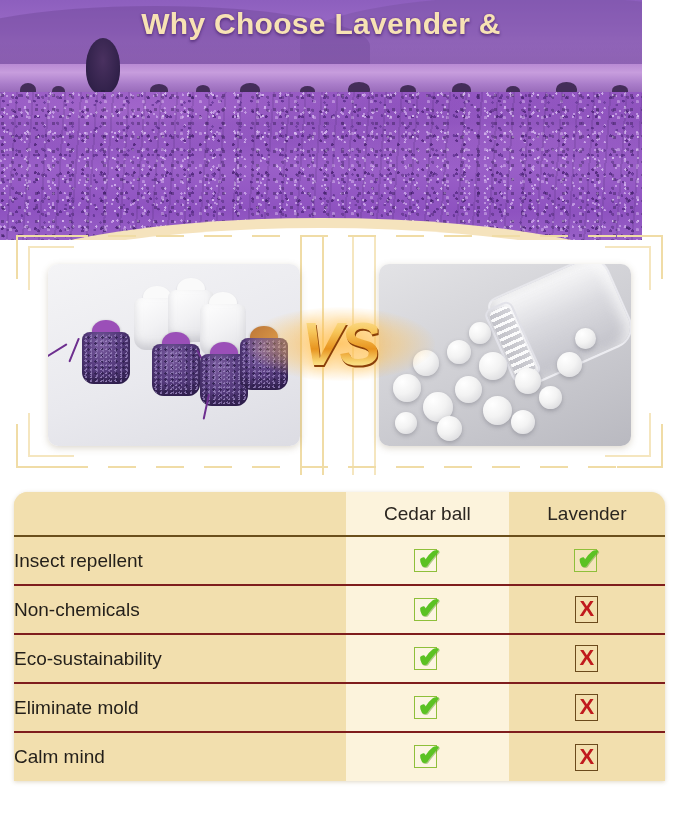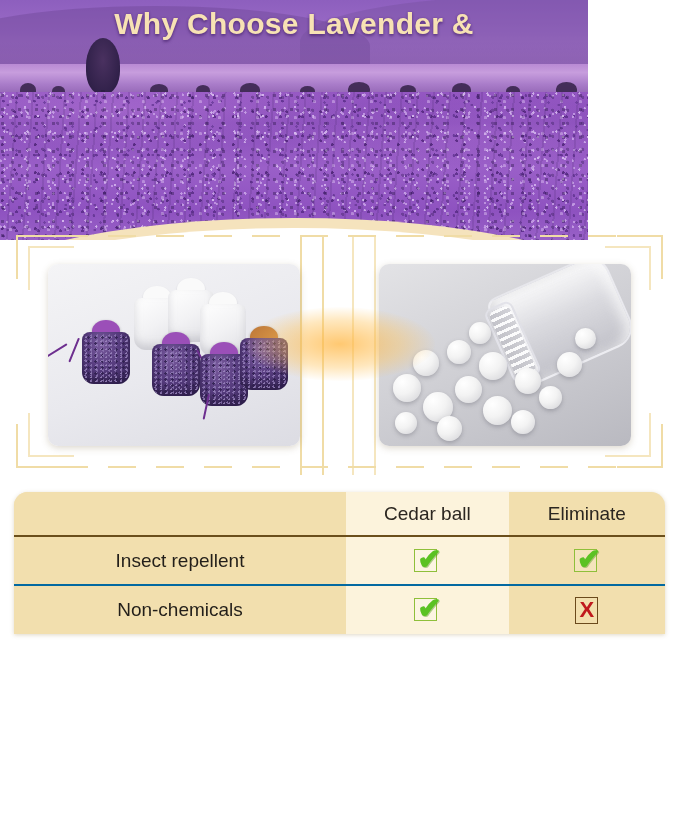"Why Choose Lavender &" .hero { width: 588px -> 642px }
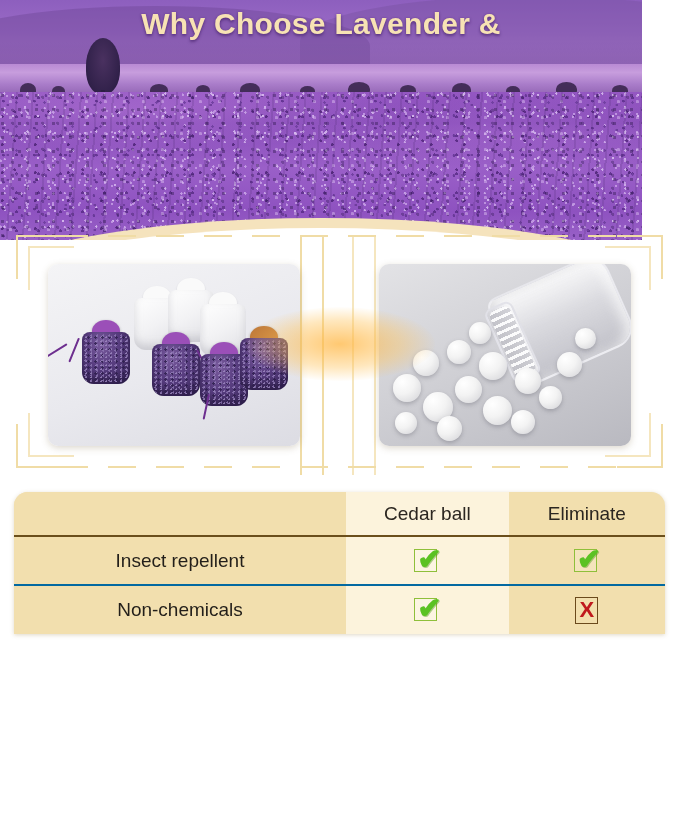"VS" div.vs { html: none -> <div>VS</div> }
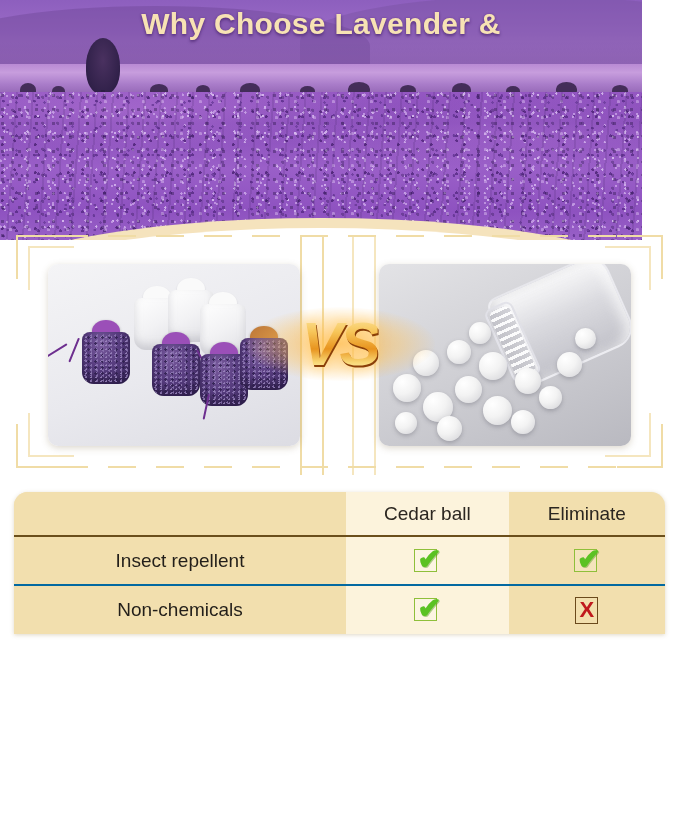"Eliminate" th { text: Eliminate -> Lavender }
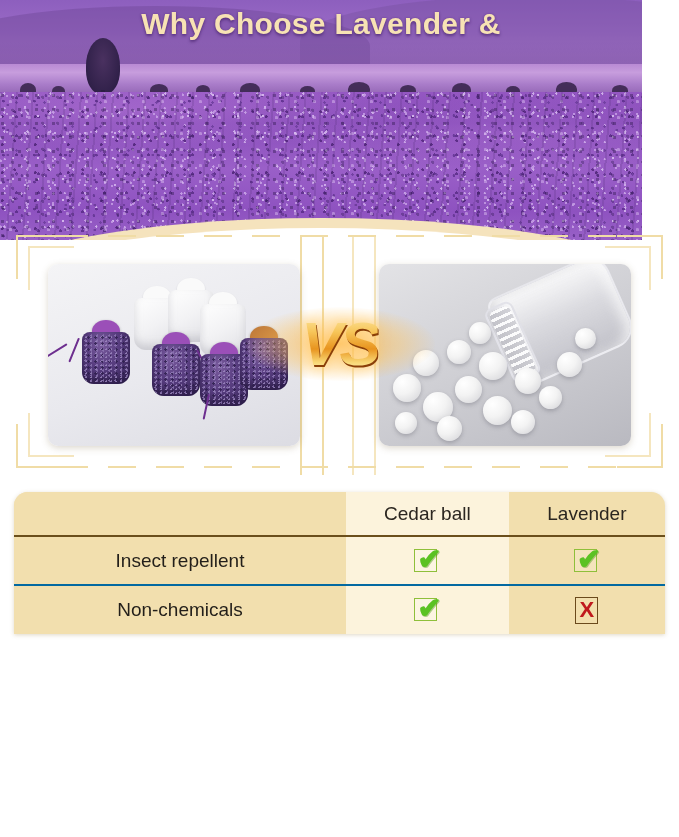"Insect repellent" tbody td.feat { text-align: center -> none }
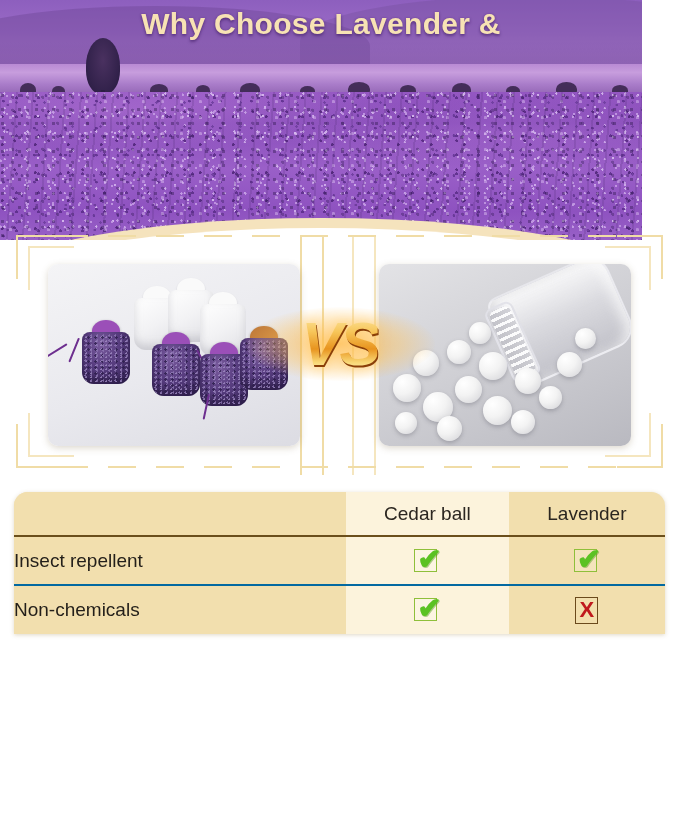"Non-chemicals" tbody tr { border-top: 2px solid #0369a1 -> 2px solid #7f1d1d }
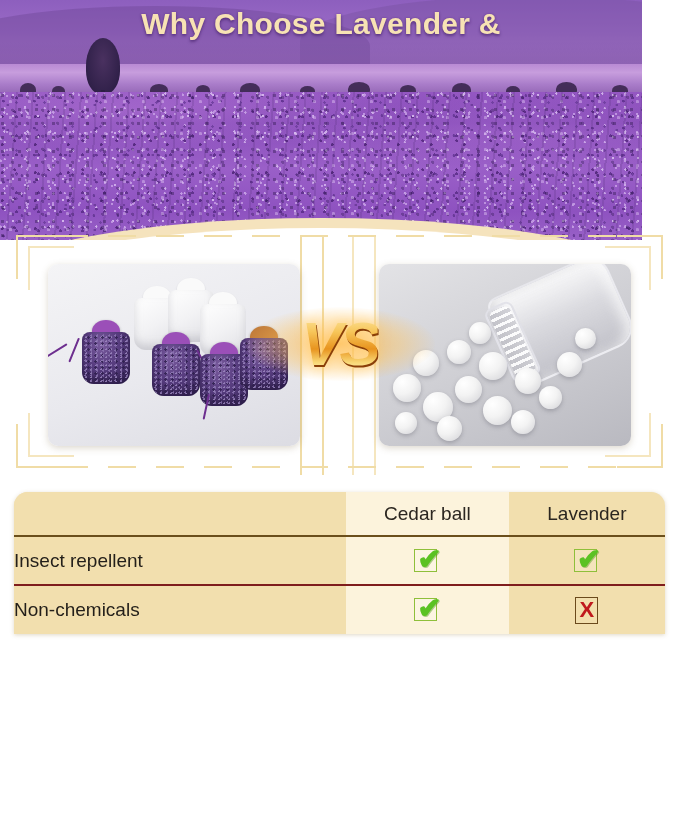"Eco-sustainability" tr { html: none -> <tr> <td>Eco-sustainability</td> <td> <span><span></span><span>✔</span></span> </td> <td> <span><span>X</span></span> </td> </tr> }
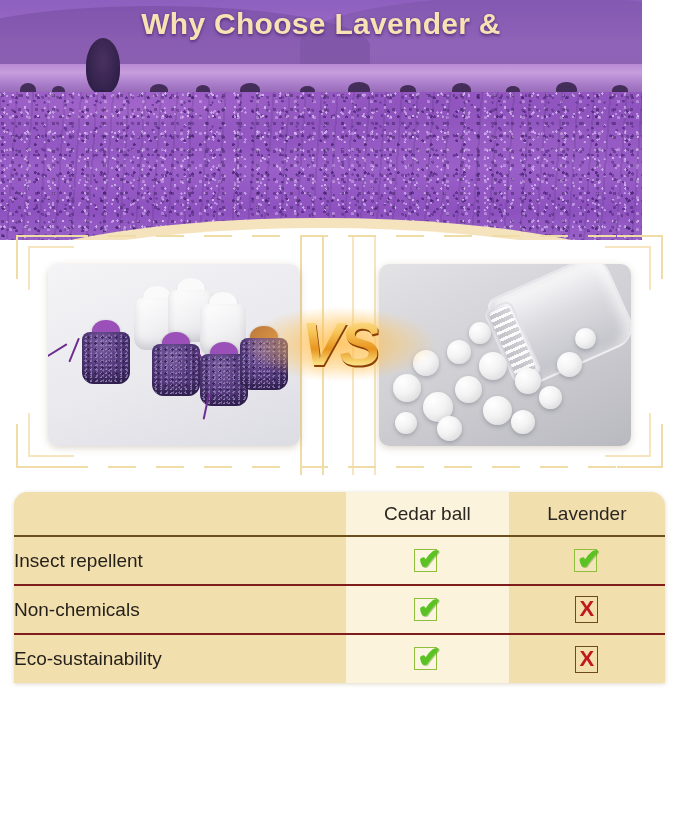"Eliminate mold" tr { html: none -> <tr> <td>Eliminate mold</td> <td> <span><span></span><span>✔</span></span> </td> <td> <span><span>X</span></span> </td> </tr> }
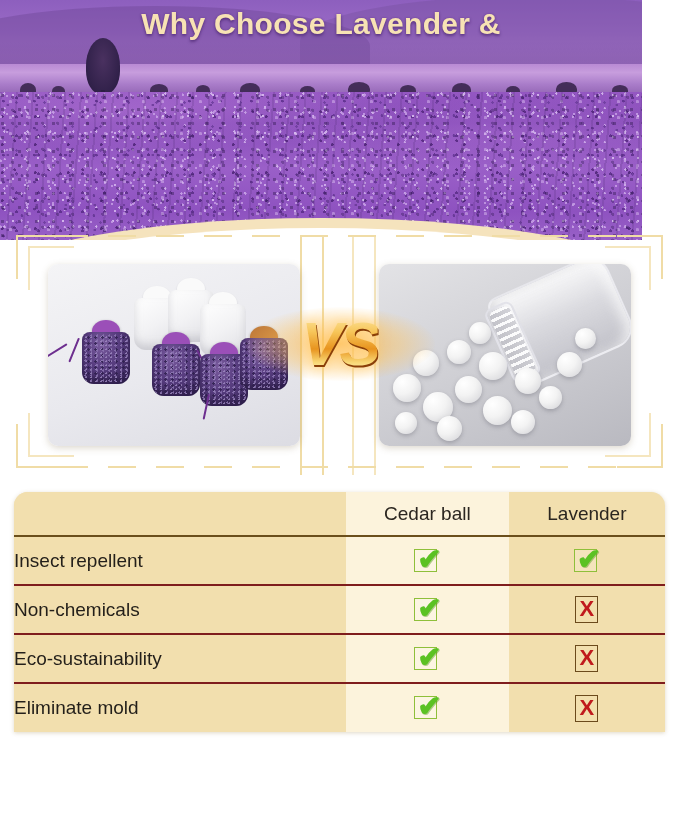"Calm mind" tr { html: none -> <tr> <td>Calm mind</td> <td> <span><span></span><span>✔</span></span> </td> <td> <span><span>X</span></span> </td> </tr> }
